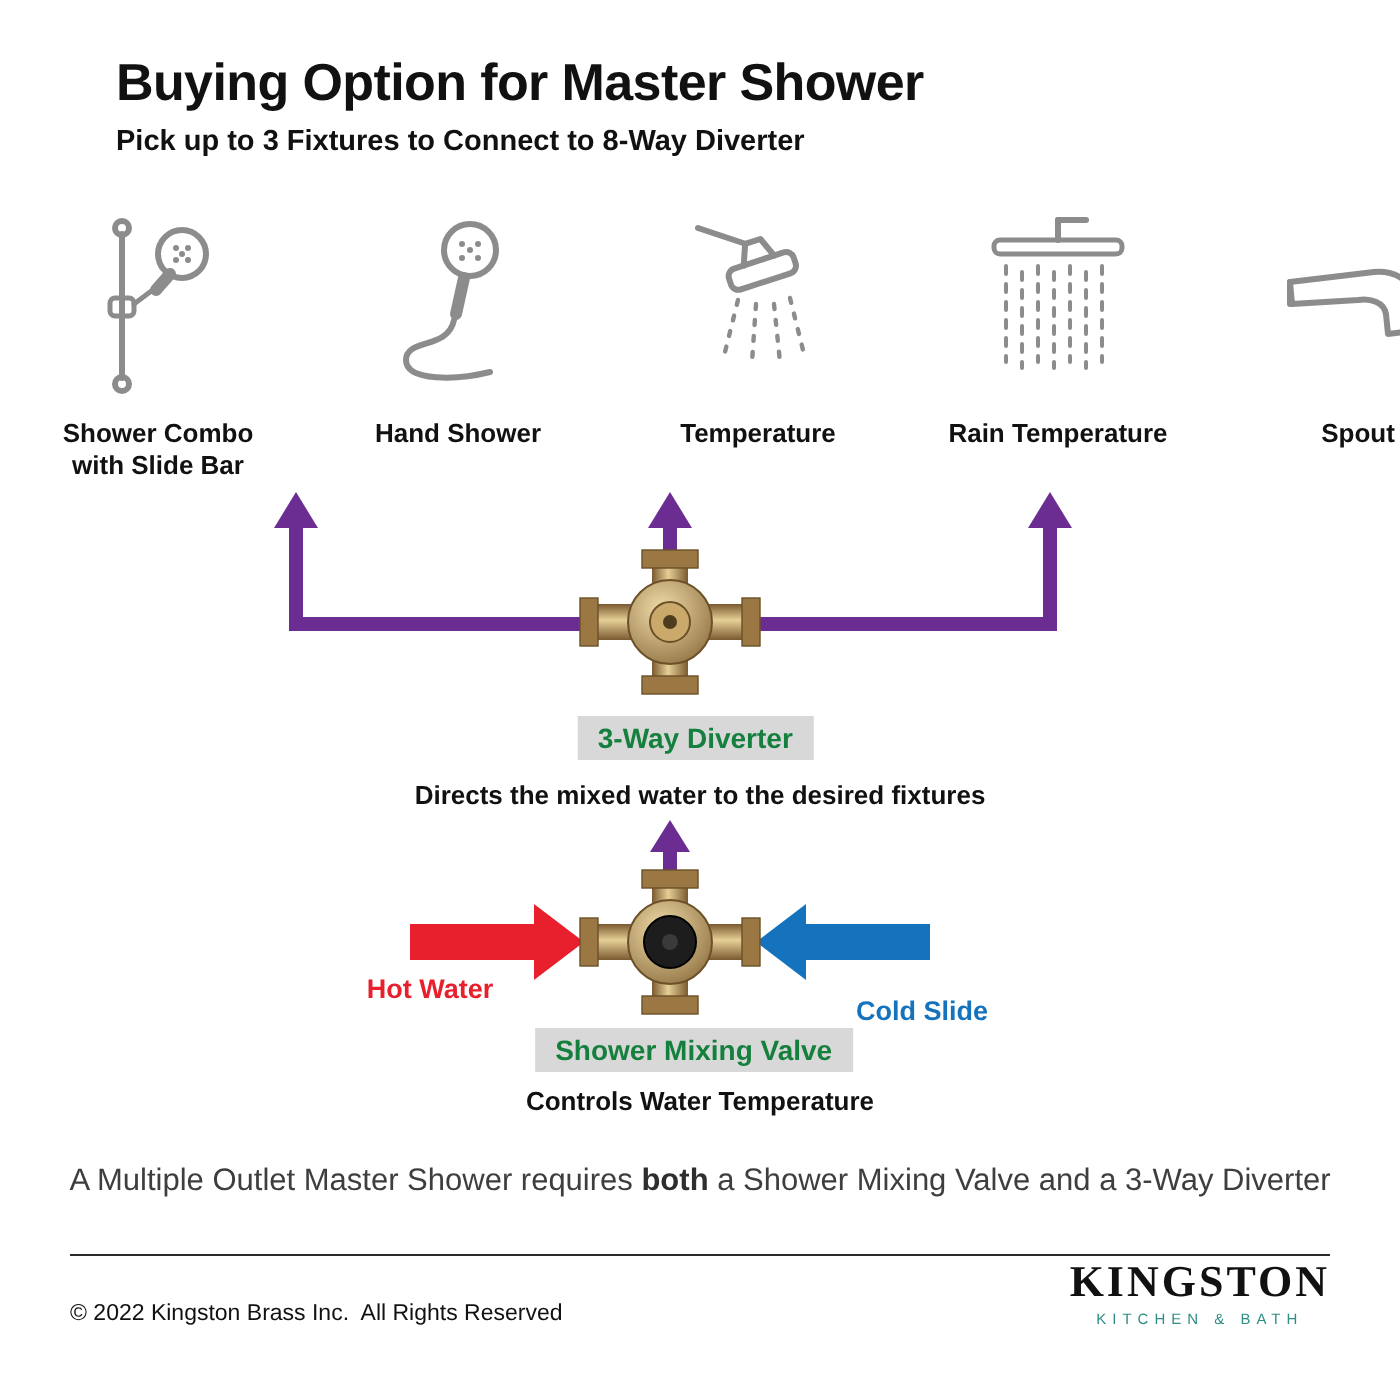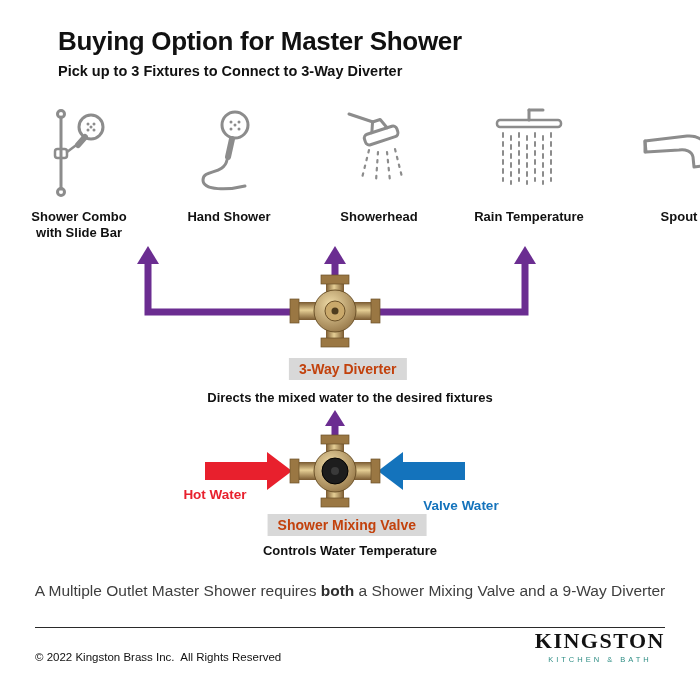"Pick up to 3 Fixtures" div.abs { text: 3-Way -> 8-Way }
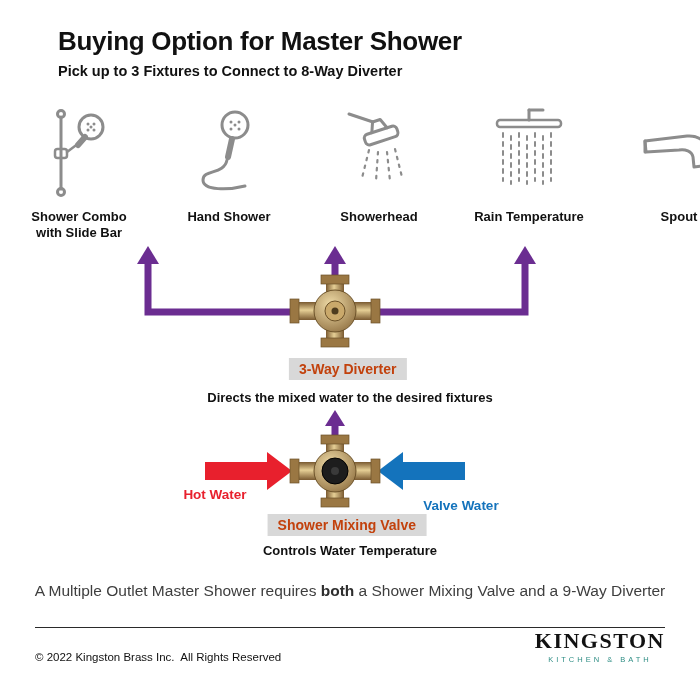"Showerhead" div.fixture-label { text: Showerhead -> Temperature }
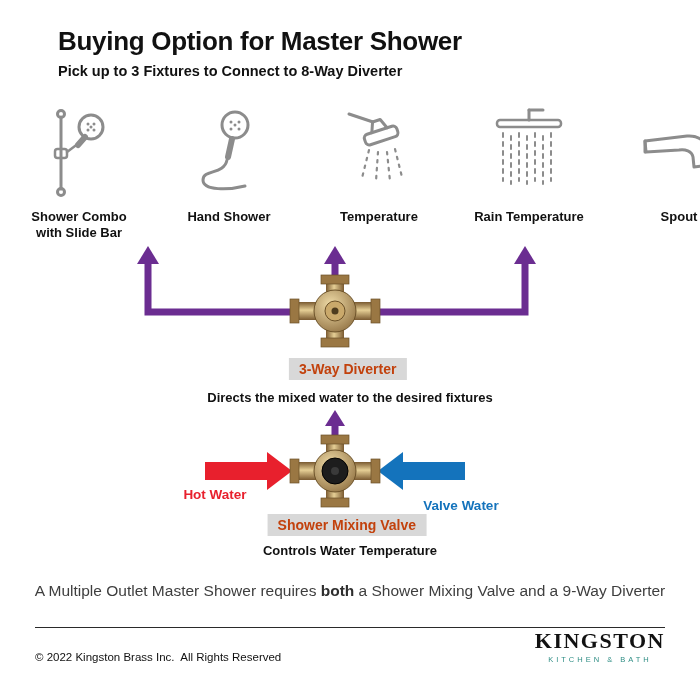"3-Way Diverter" .pill { color: #c2410c -> #15803d }
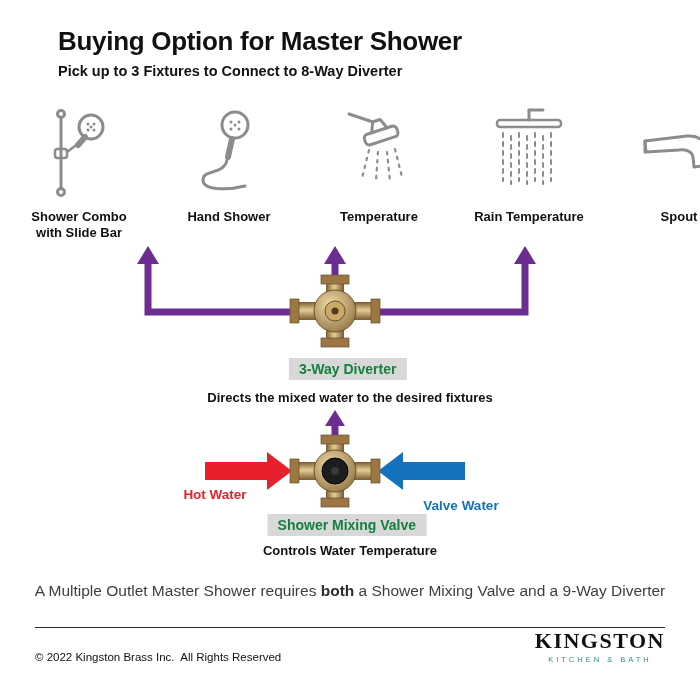"Valve Water" div.abs { text: Valve Water -> Cold Slide }
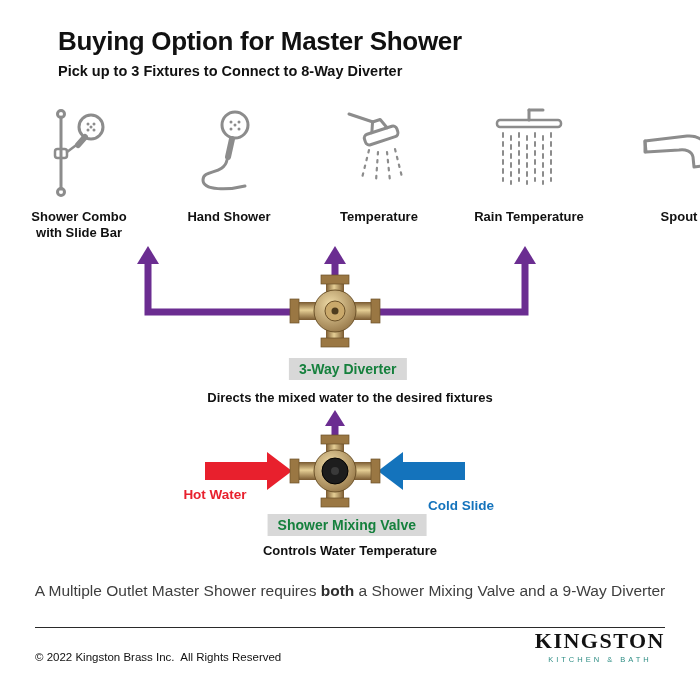"a Shower Mixing Valve and" span { text: 9-Way -> 3-Way }
